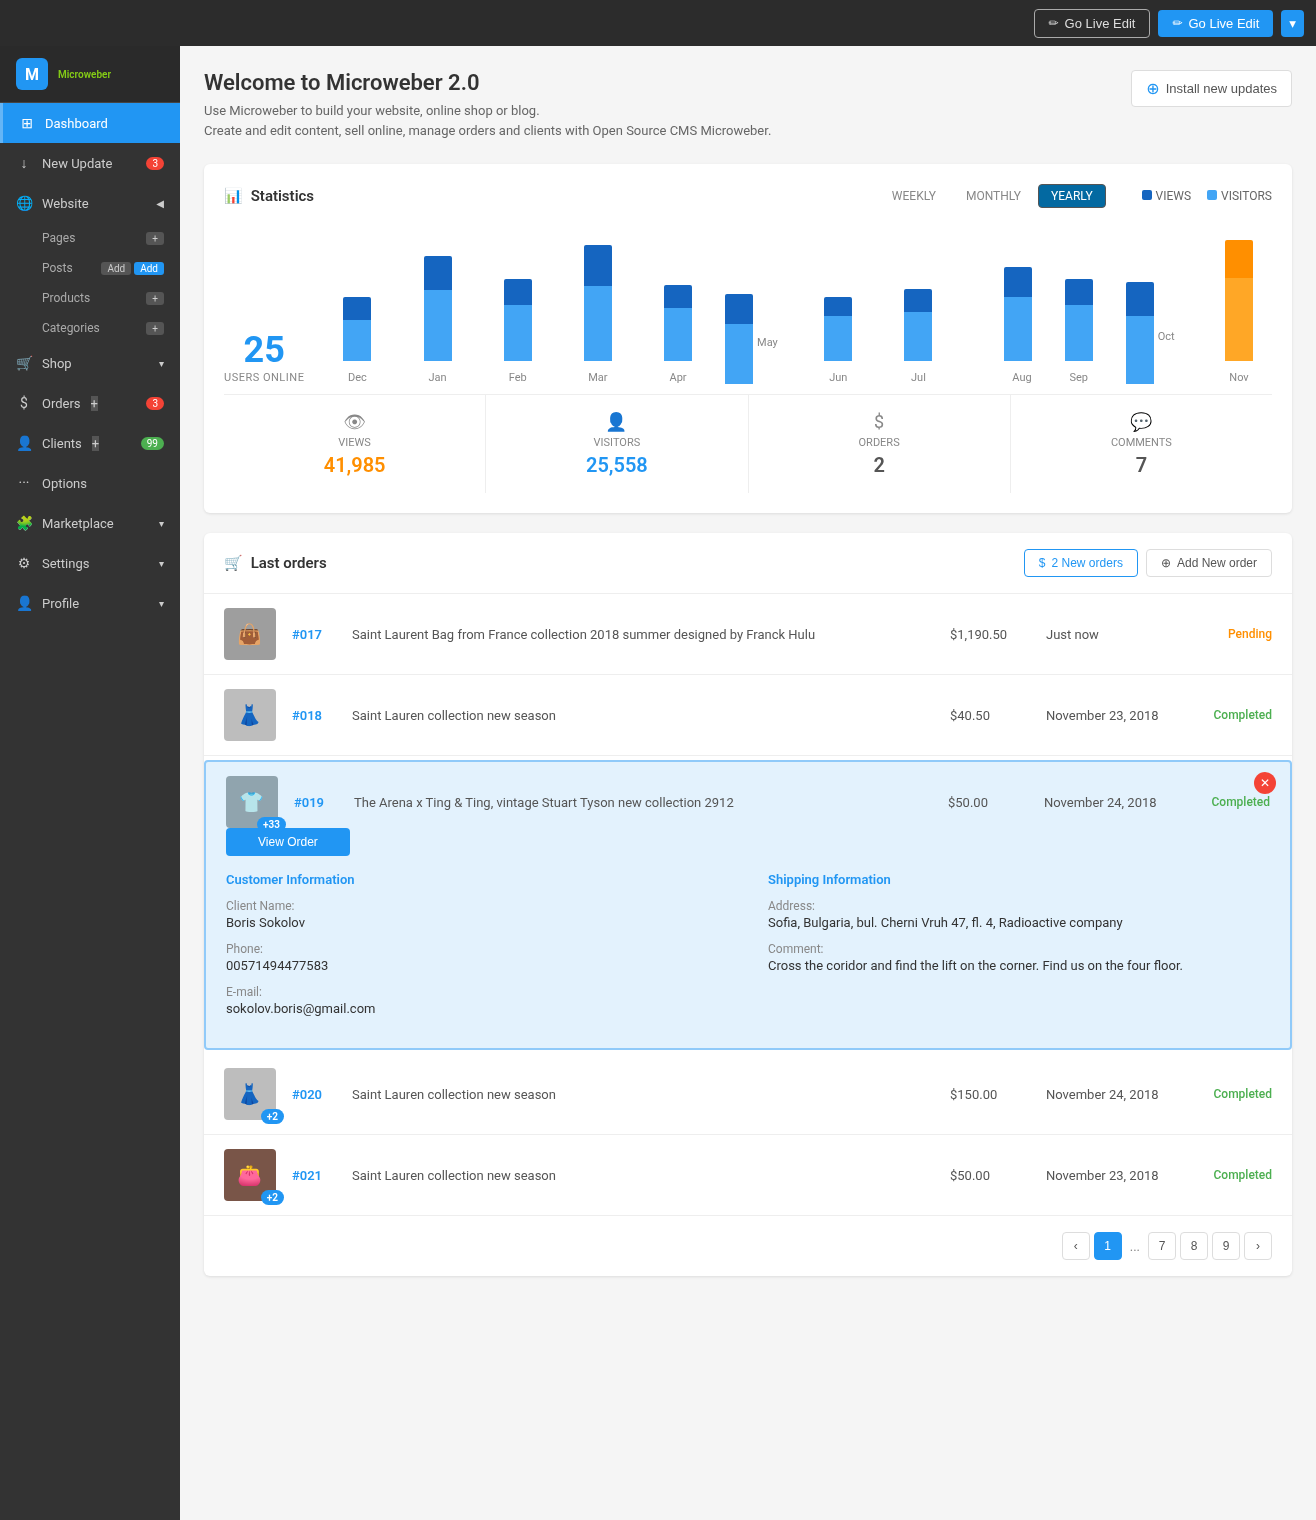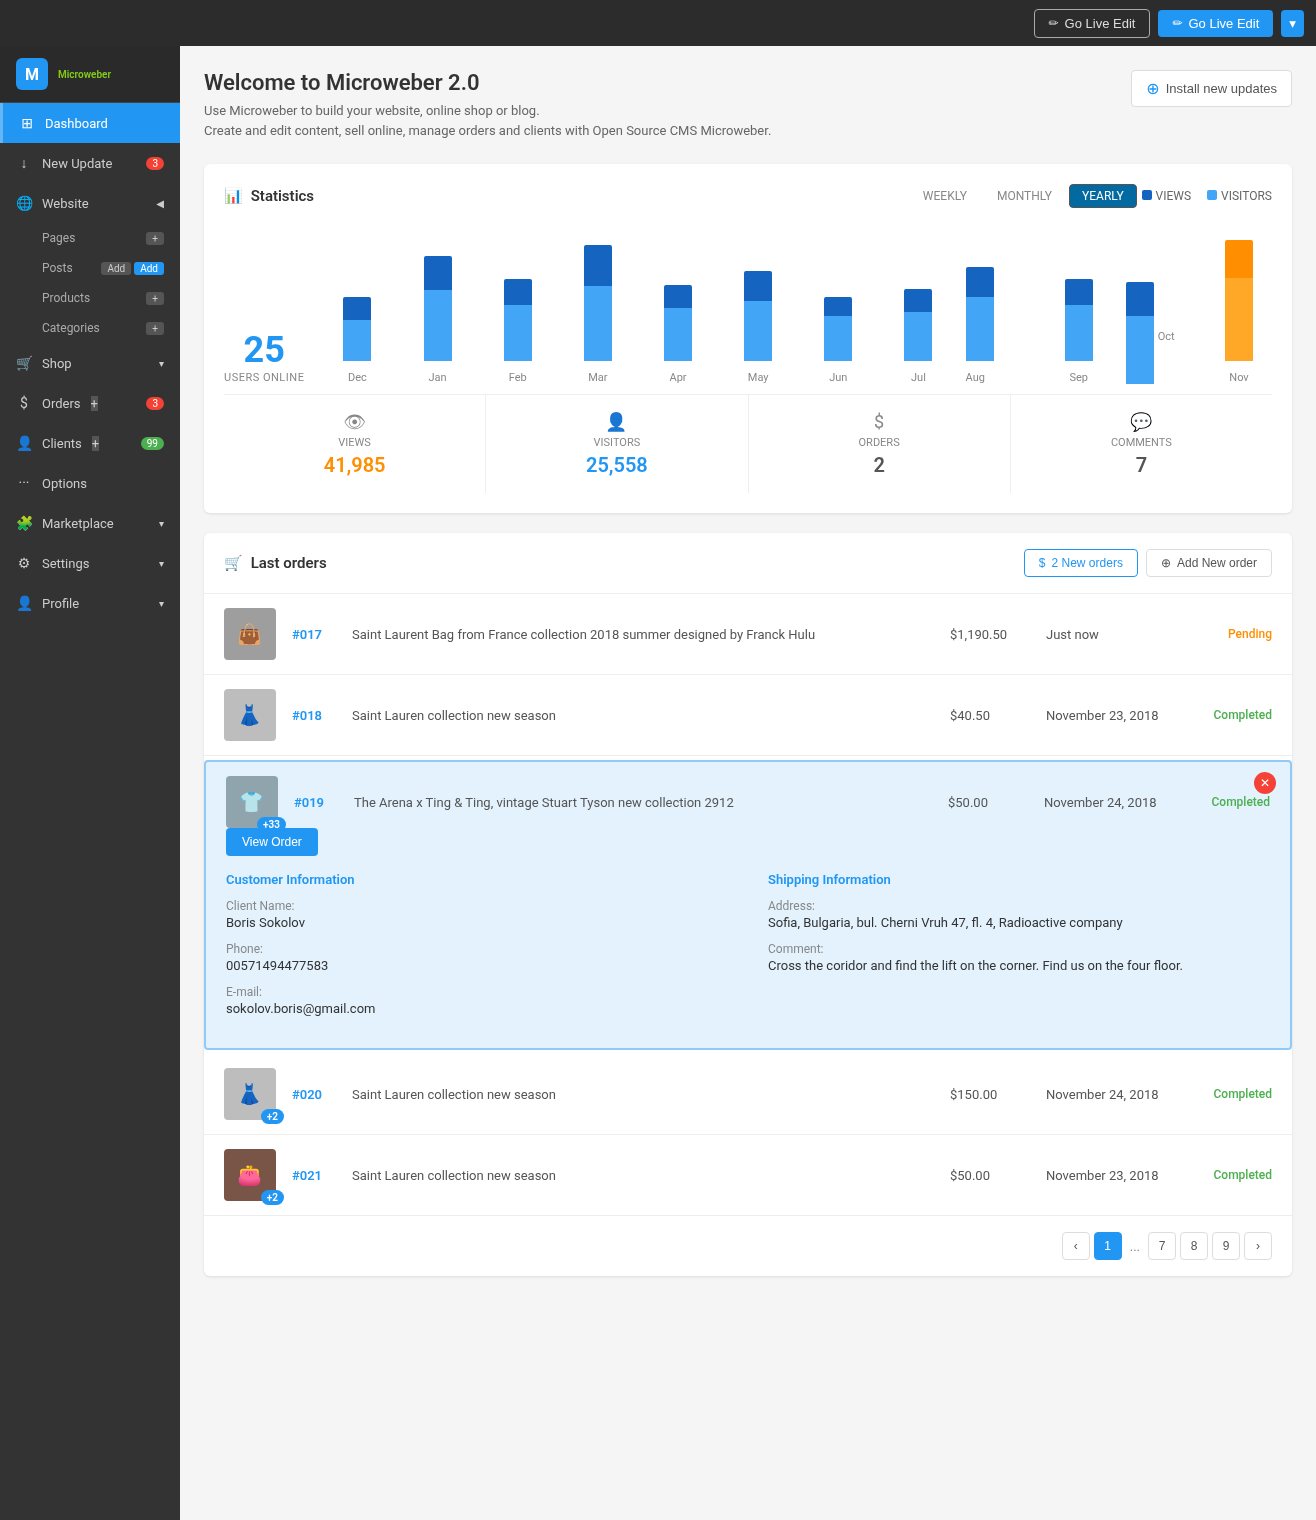"WEEKLY" div { gap: 5px -> 36px }
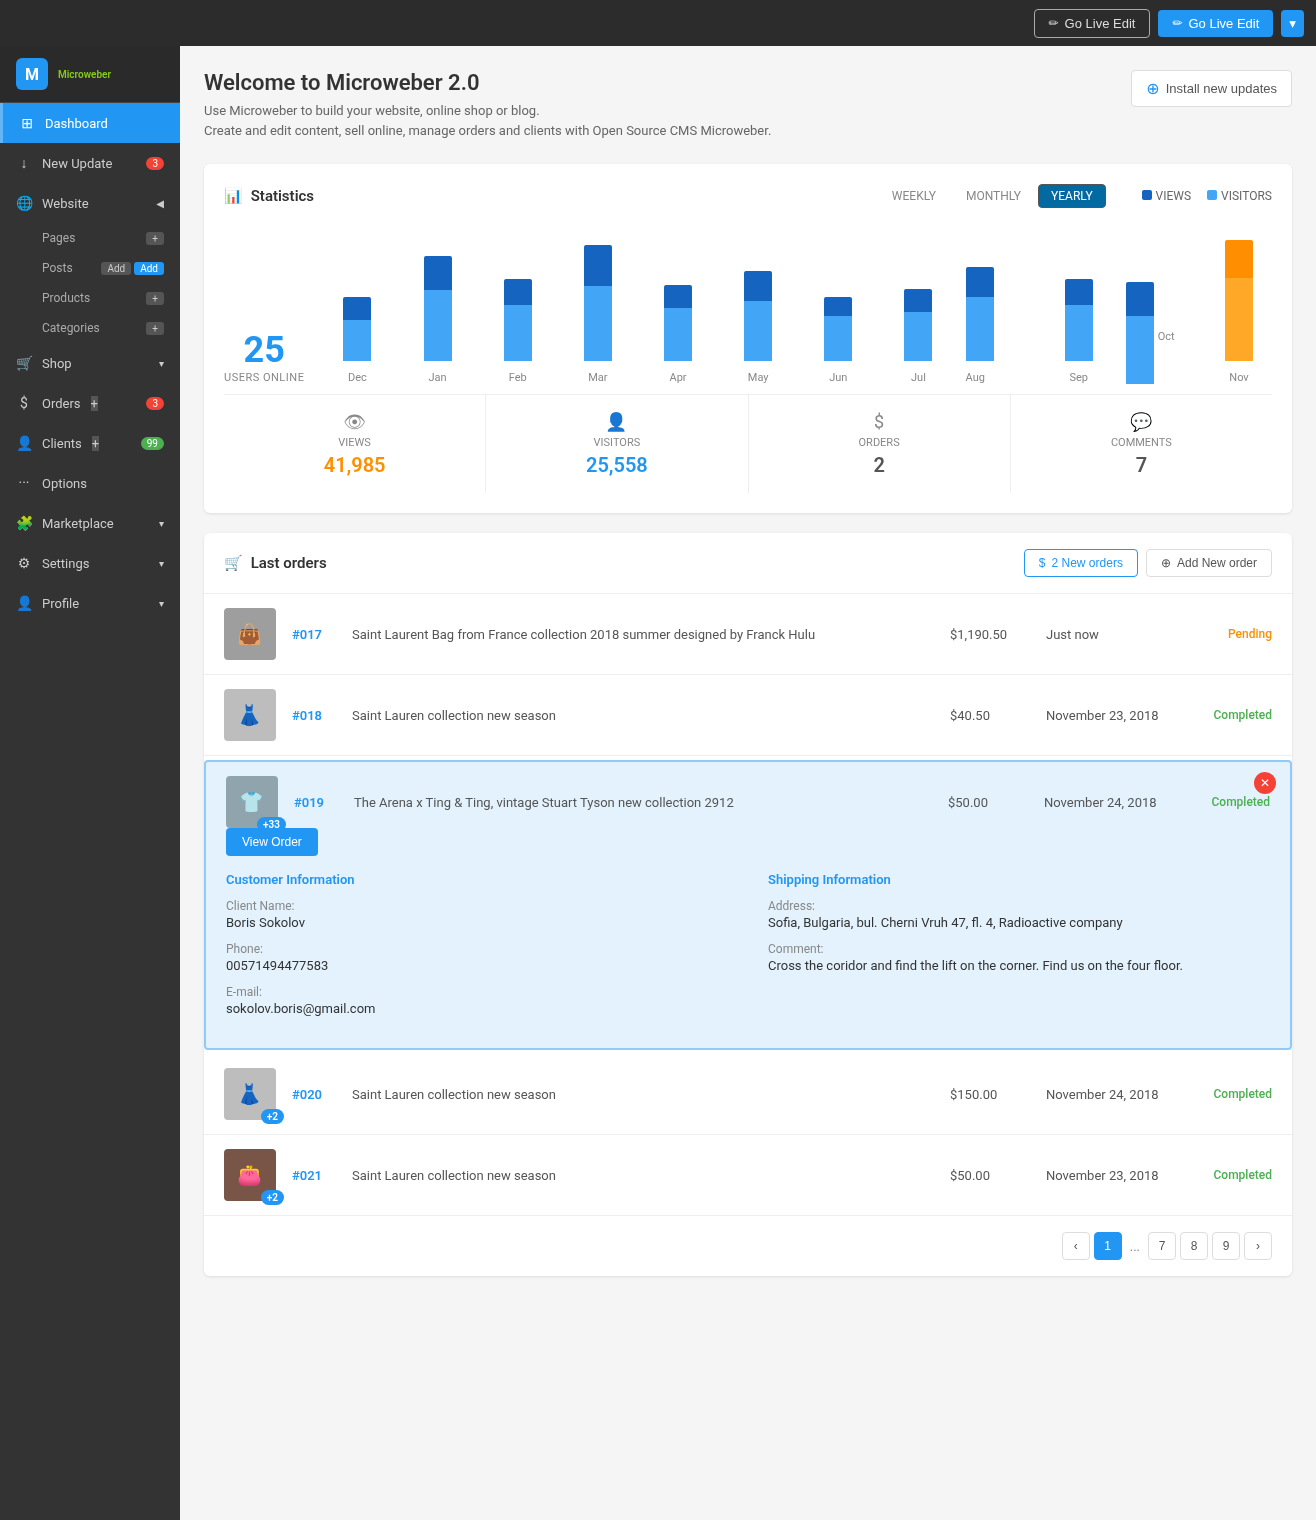"May" div.bar-col { flex-direction: column -> row }
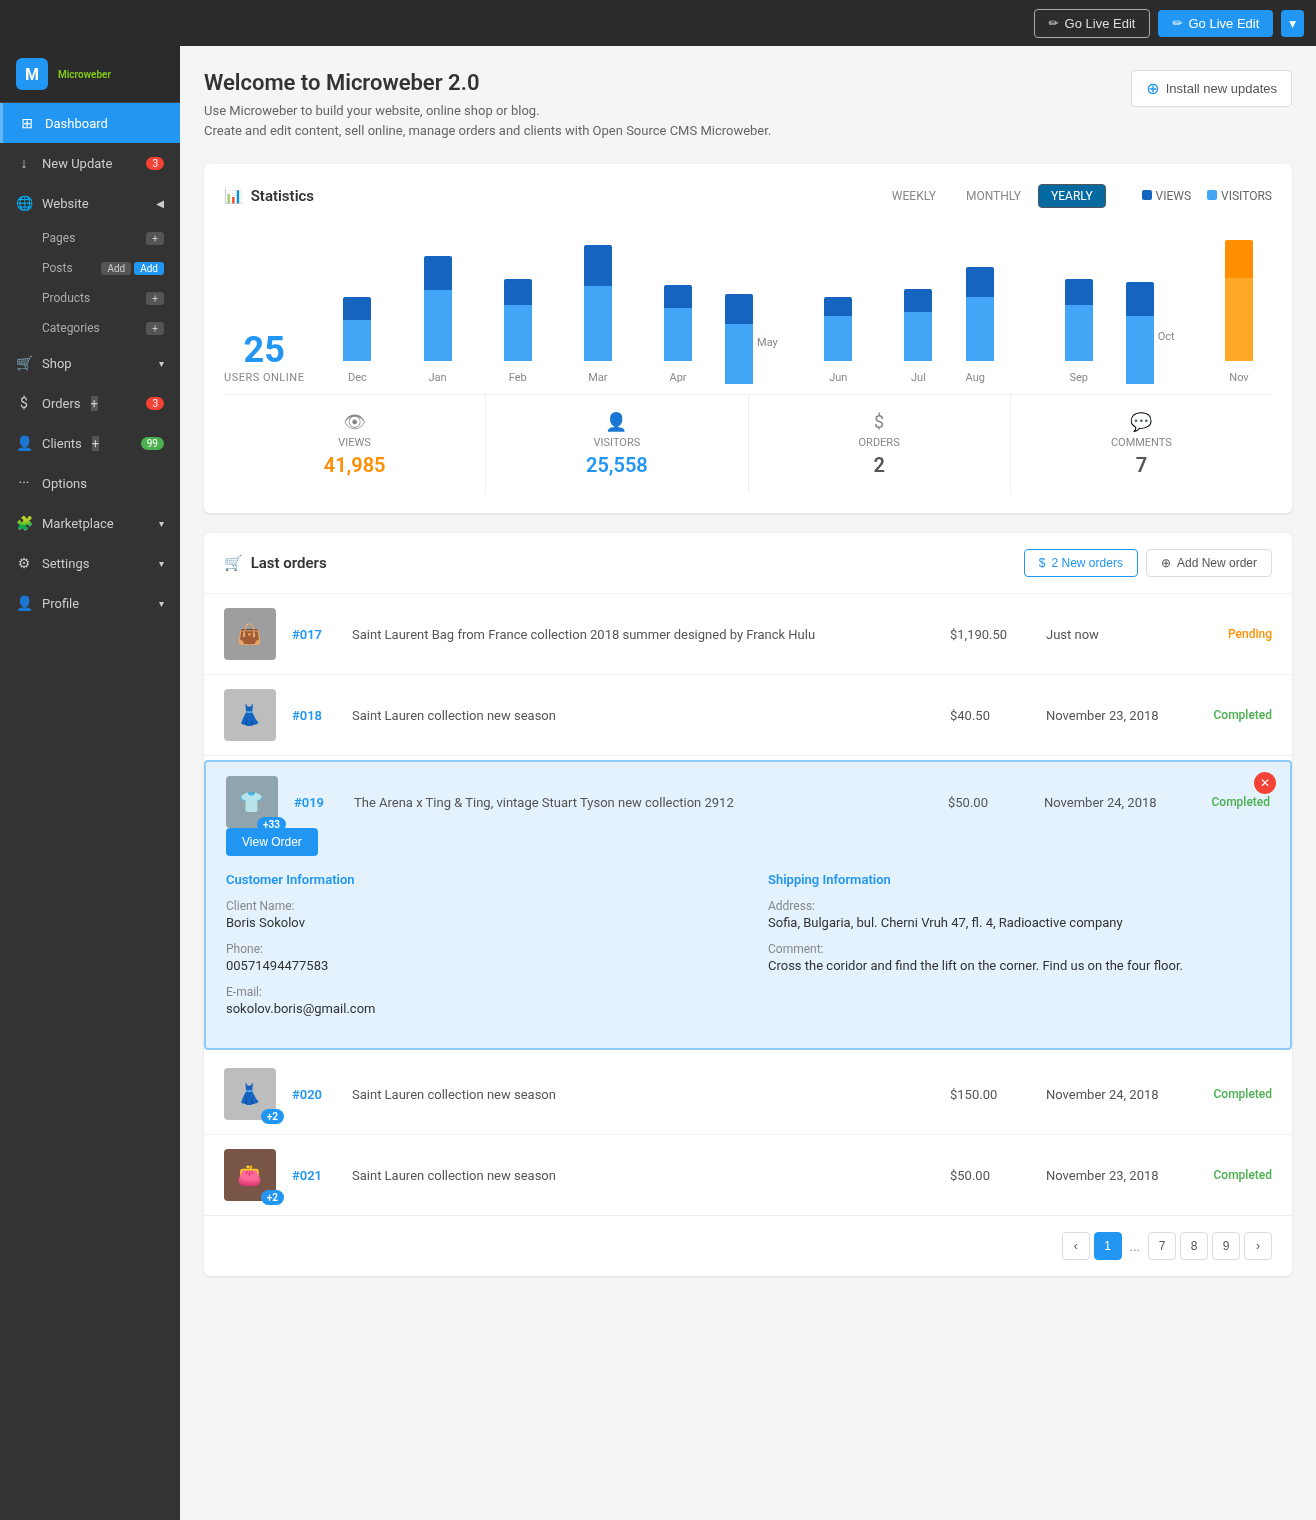"Aug" div.bar-col { align-items: flex-start -> flex-end }
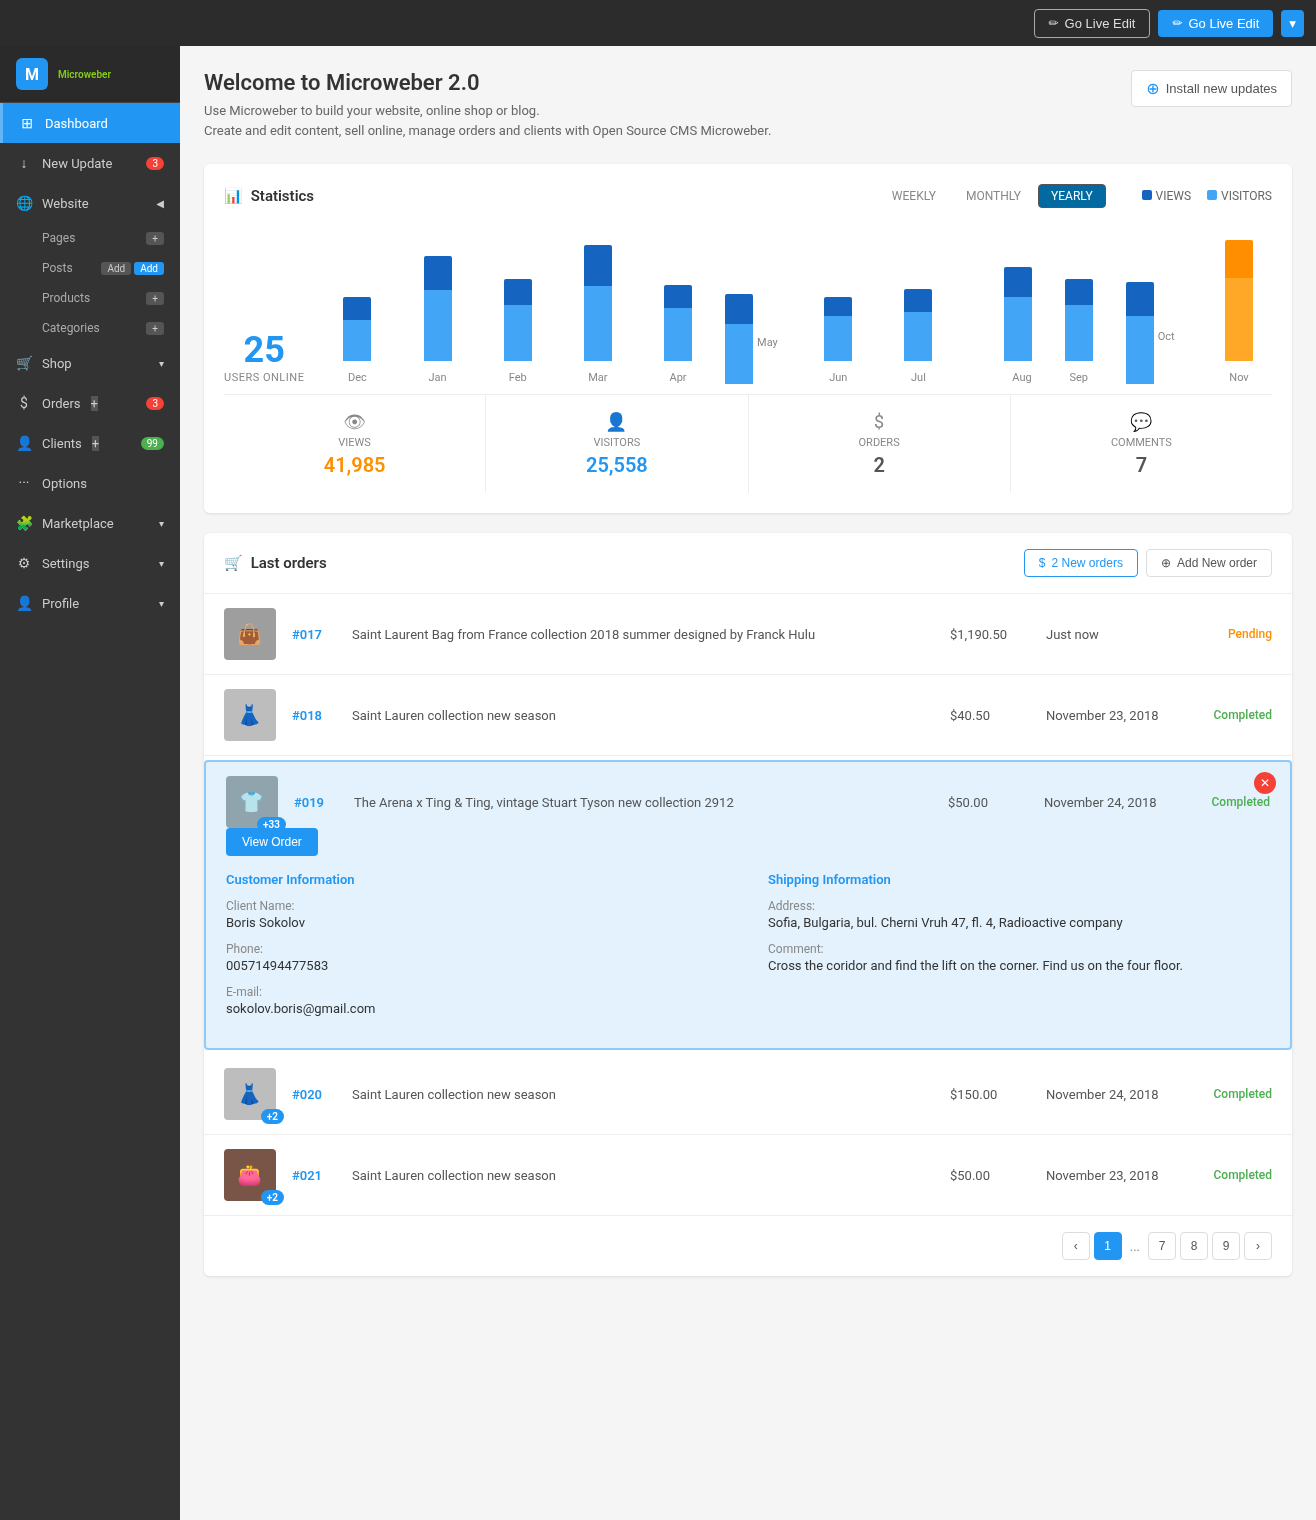"View Order" .view-order-btn { padding: 7px 16px -> 7px 32px }
